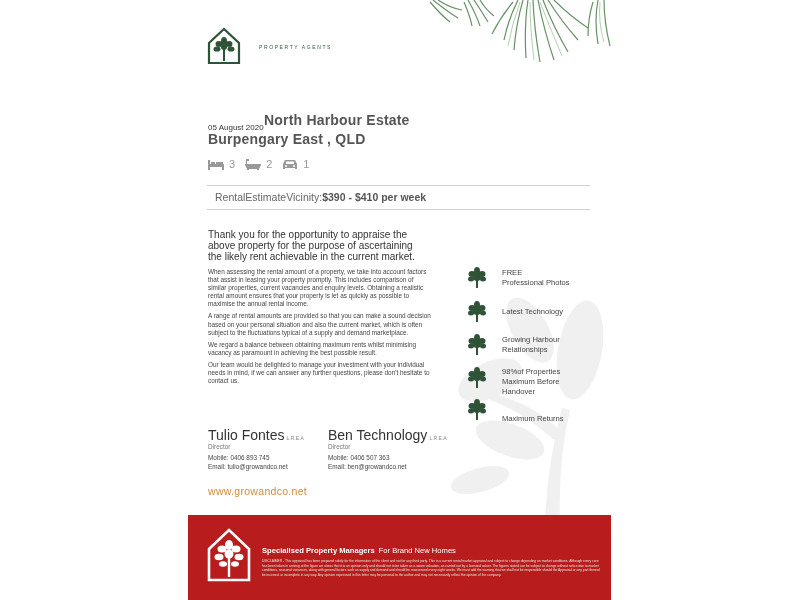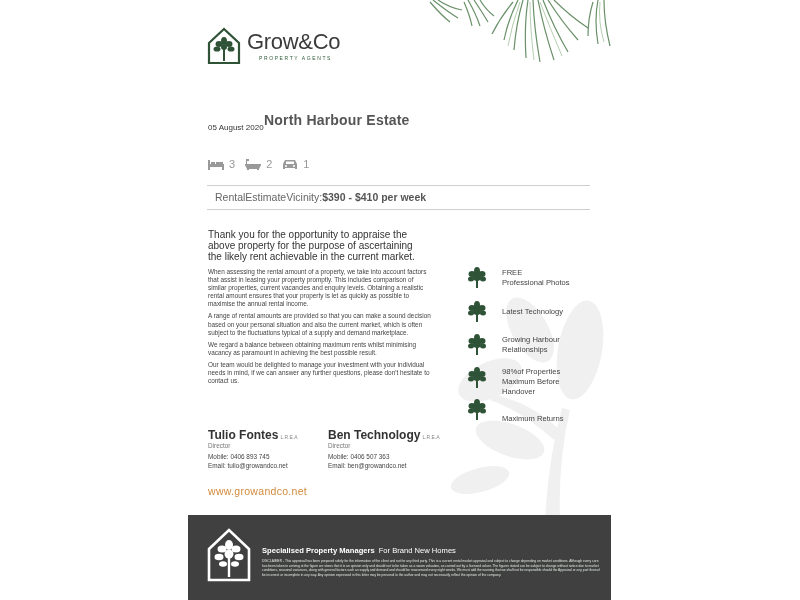"Grow&Co" div.name { html: <div>Grow&amp;Co</div> -> none }
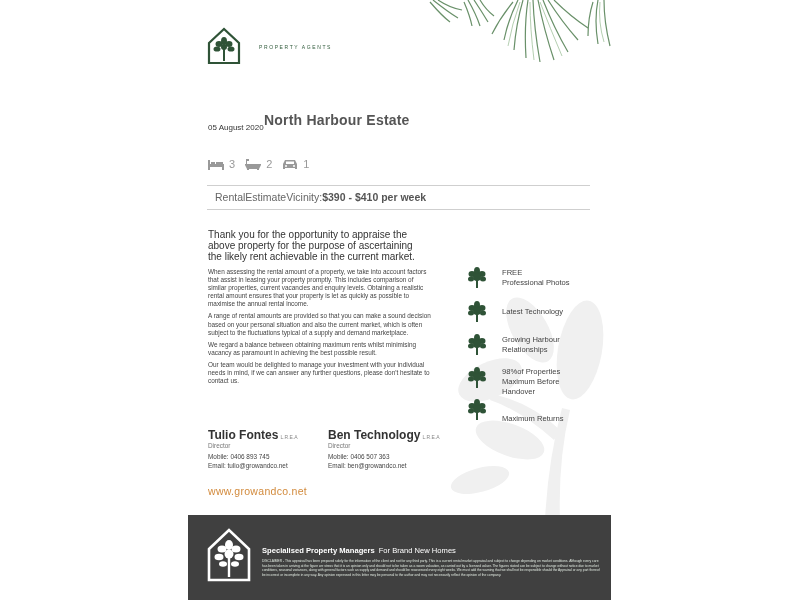"Burpengary East , QLD" div.title2 { html: none -> <div>Burpengary East , QLD</div> }
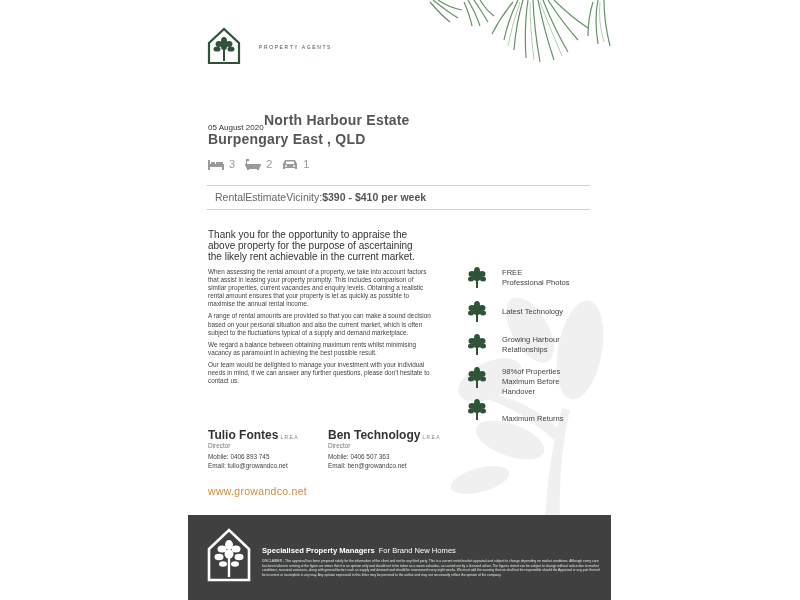"Tulio Fontes" .sig .nm { font-size: 12px -> 14px; font-weight: bold -> normal }
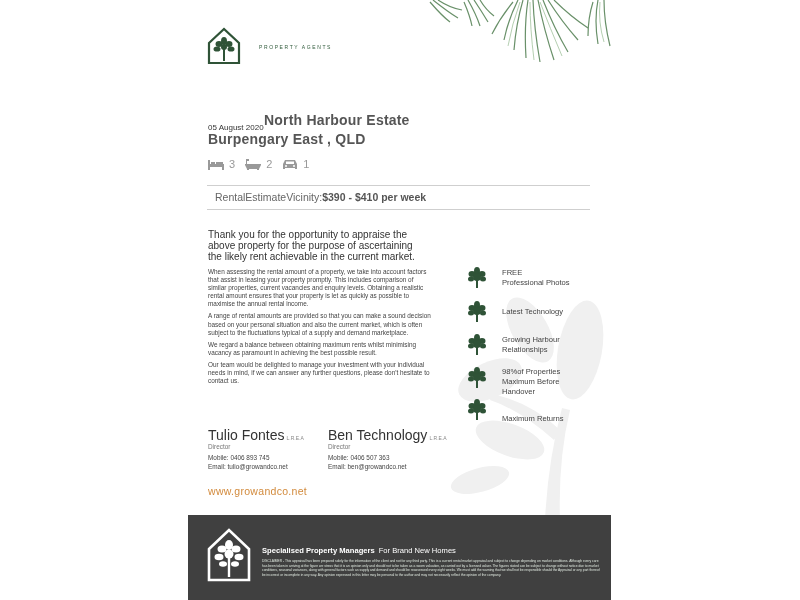"Specialised Property Managers For Brand" .footer { background: #404040 -> #b91c1c }
